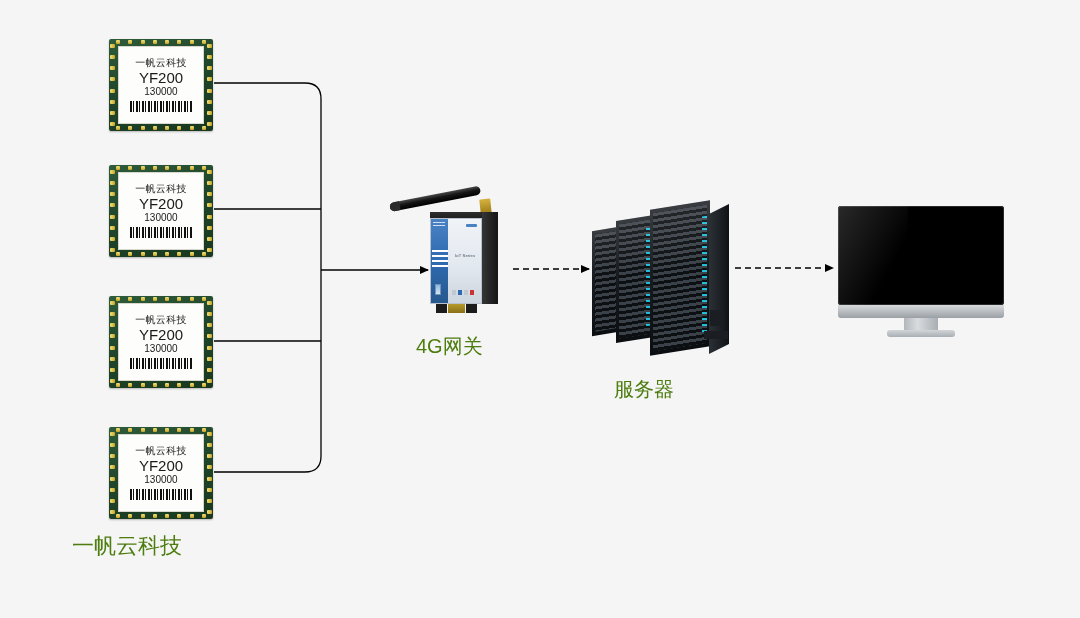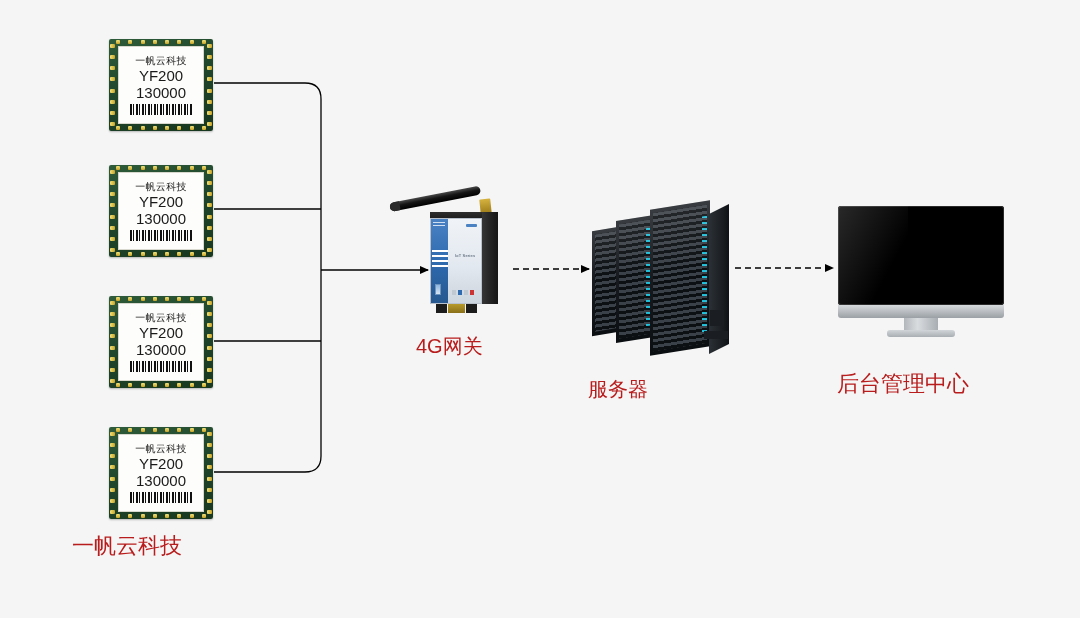"130000" .module .m-serial { font-size: 15px -> 10px }
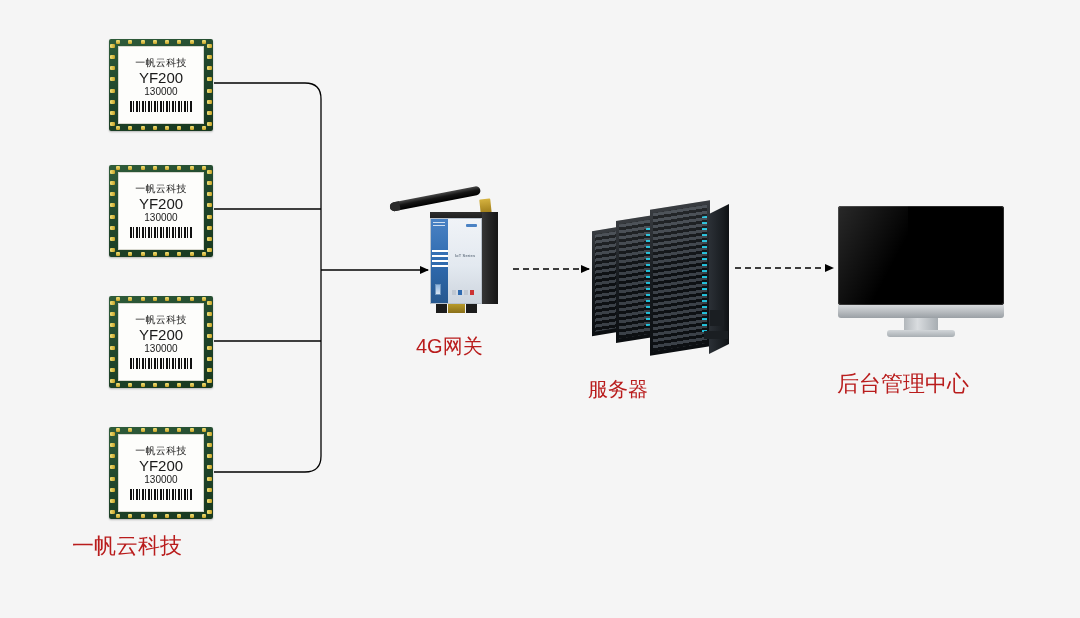"4G网关" .label { color: #b91c1c -> #4d7c0f }
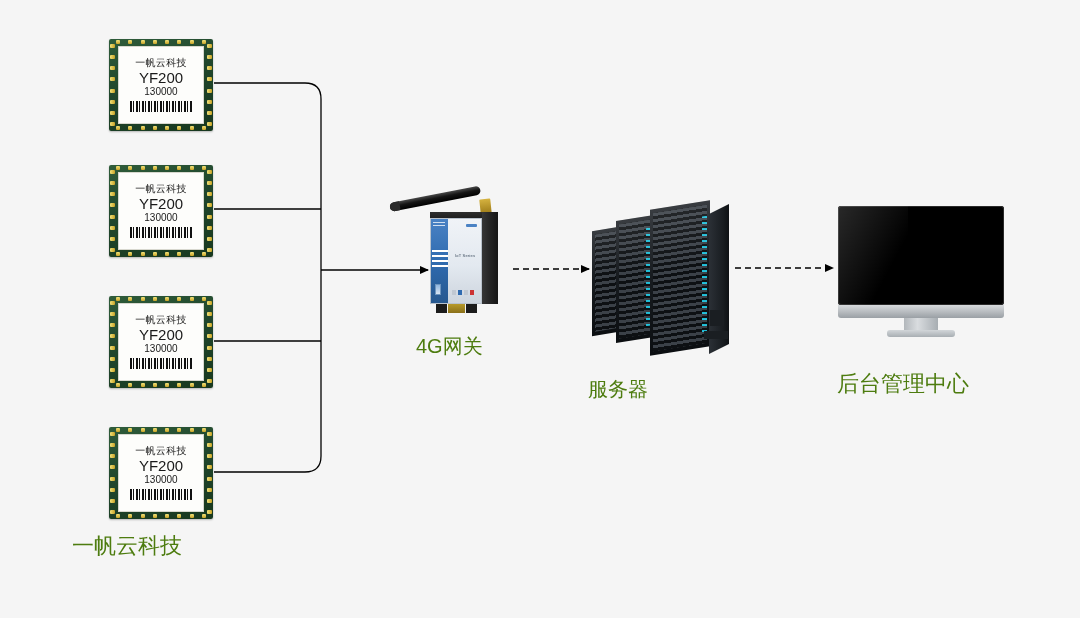"服务器" div.label { left: 588px -> 614px }
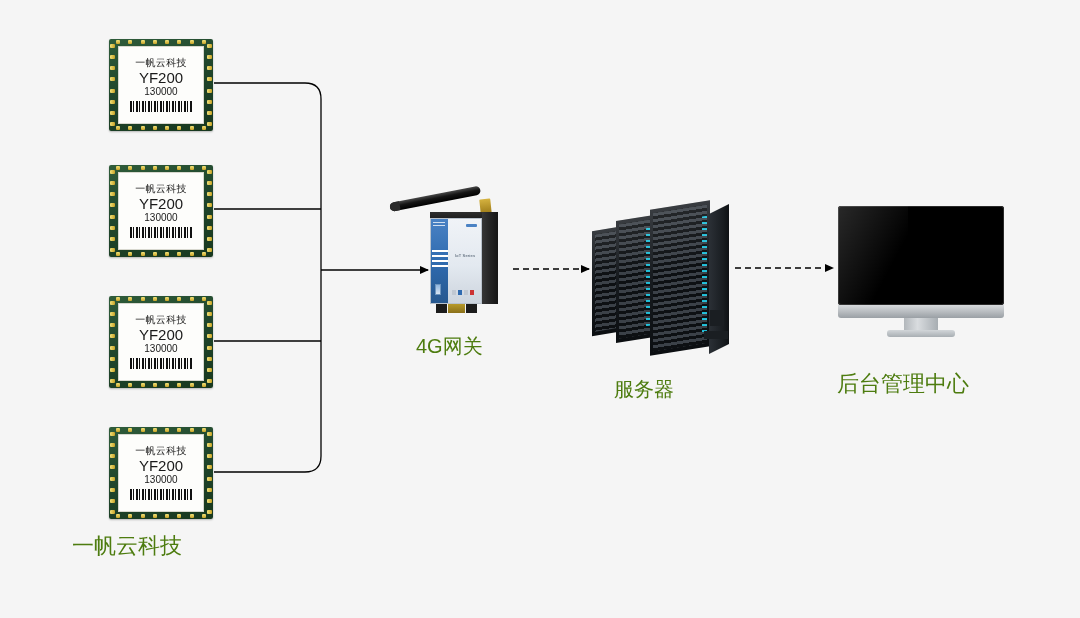"后台管理中心" div.label { html: <div>后台管理中心</div> -> none }
